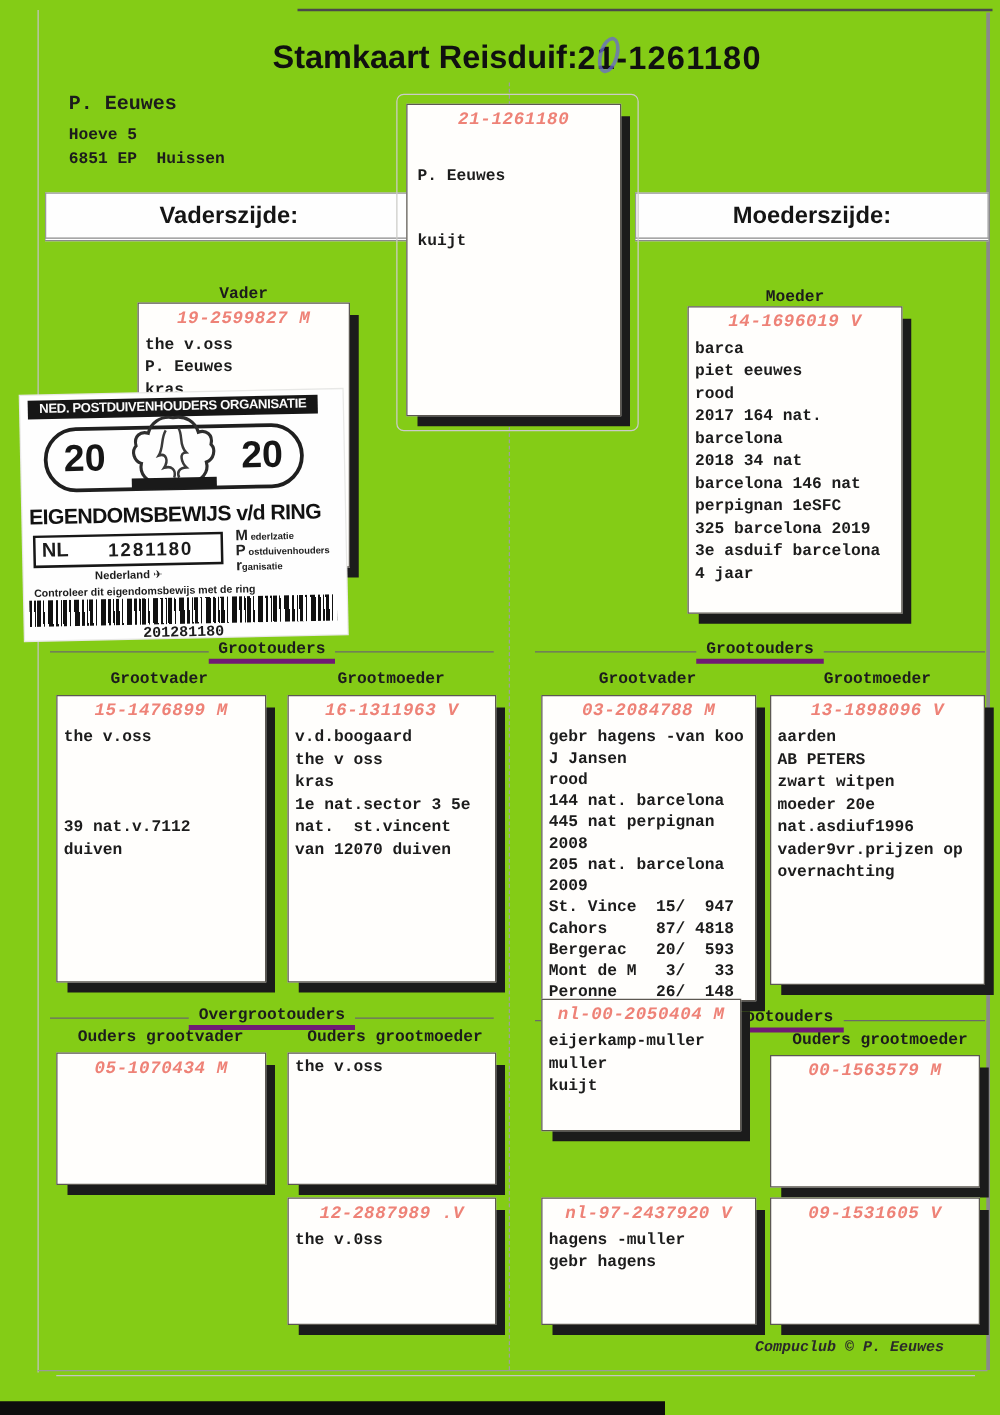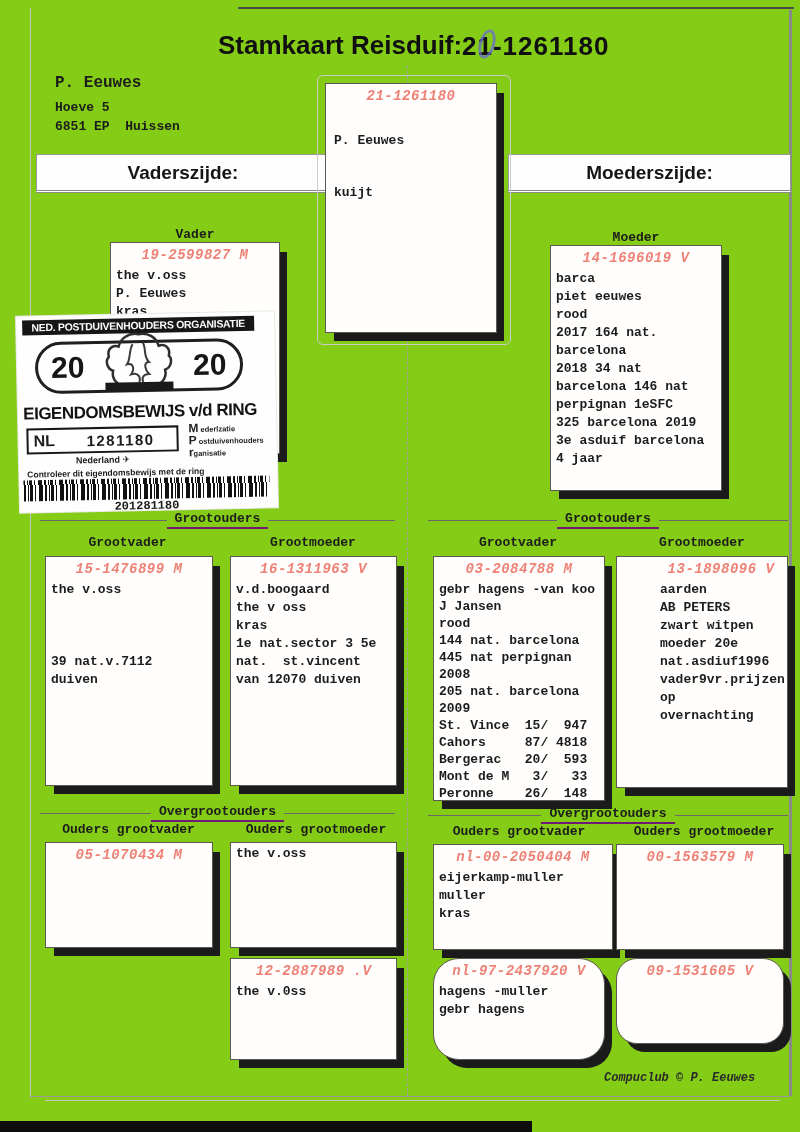"Grootouders" .rule-label span { border-bottom: 2px solid #701a75 -> 4px solid #701a75 }
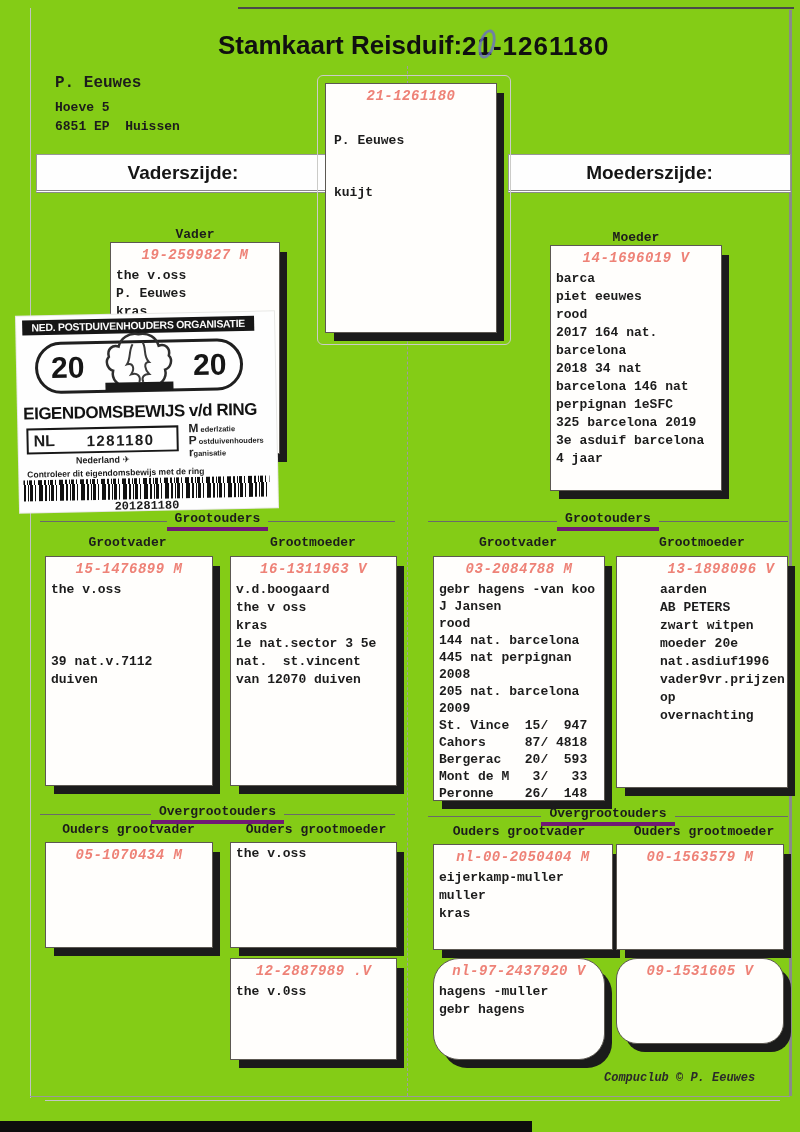"13-1898096 V" div.card { padding-left: 38px -> none }
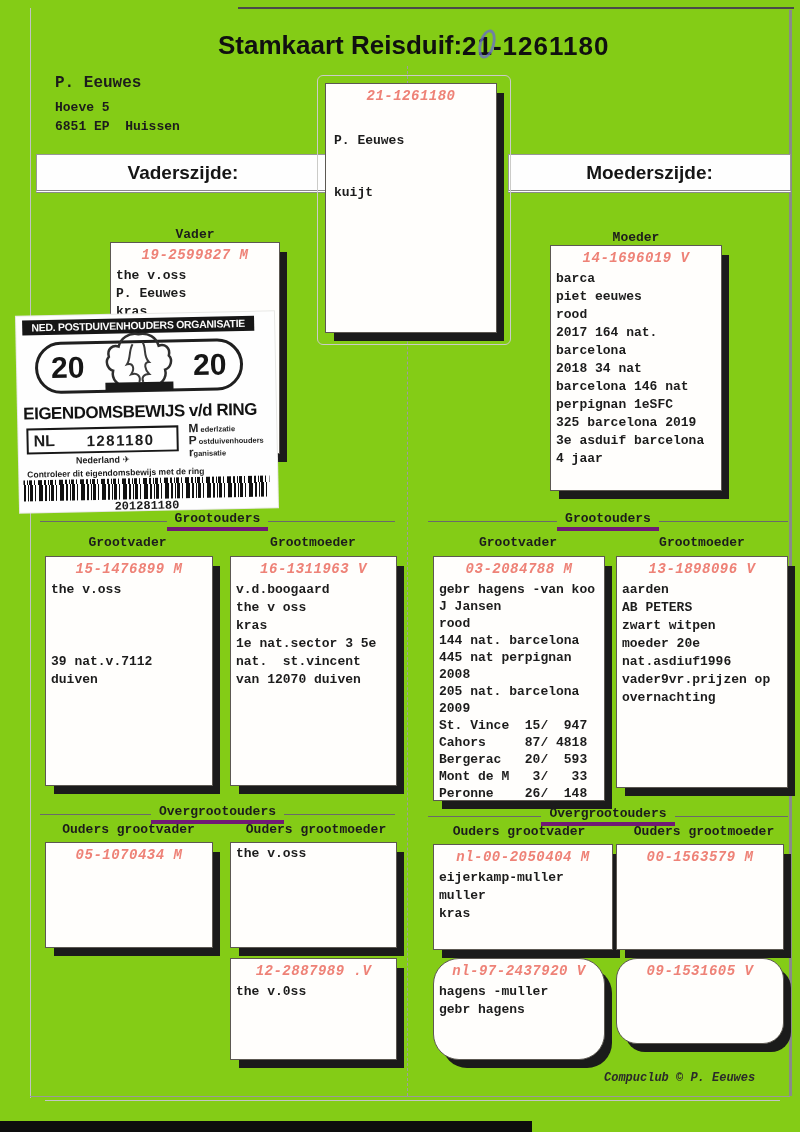"nl-00-2050404 M" div.card { top: 844px -> 799px; width: 180px -> 160px }
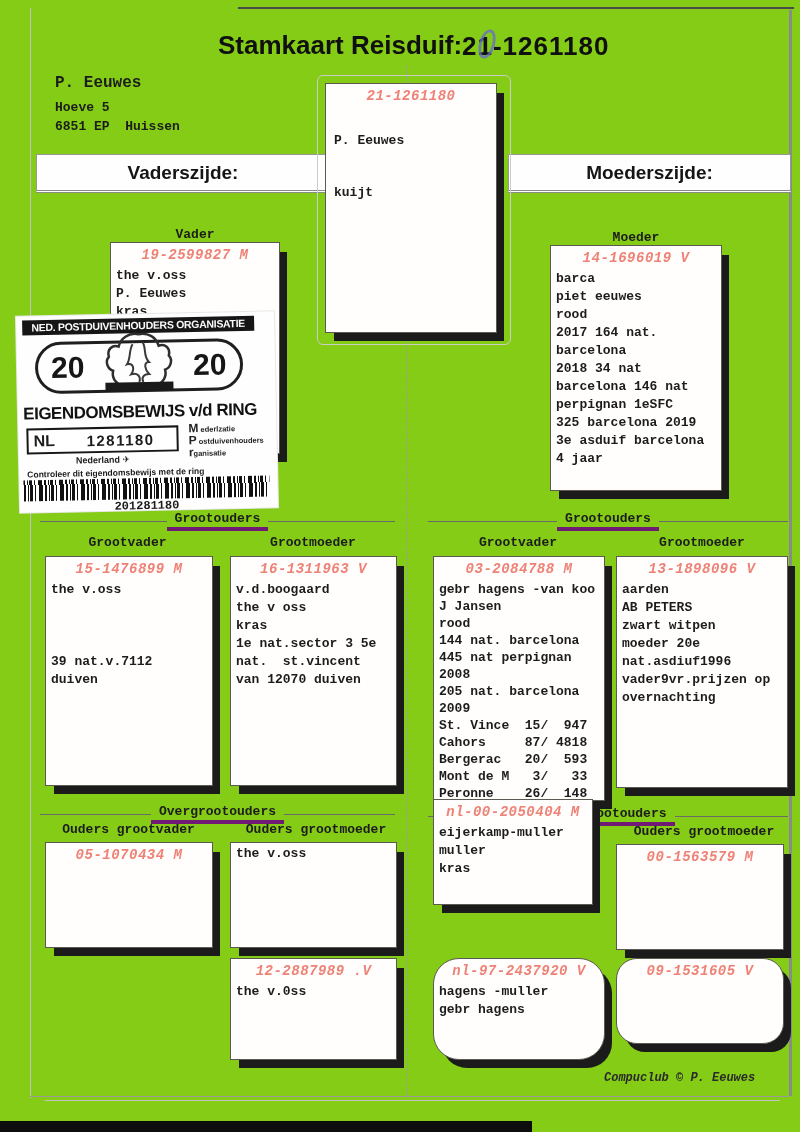"eijerkamp-muller" div.body { text: kras -> kuijt }
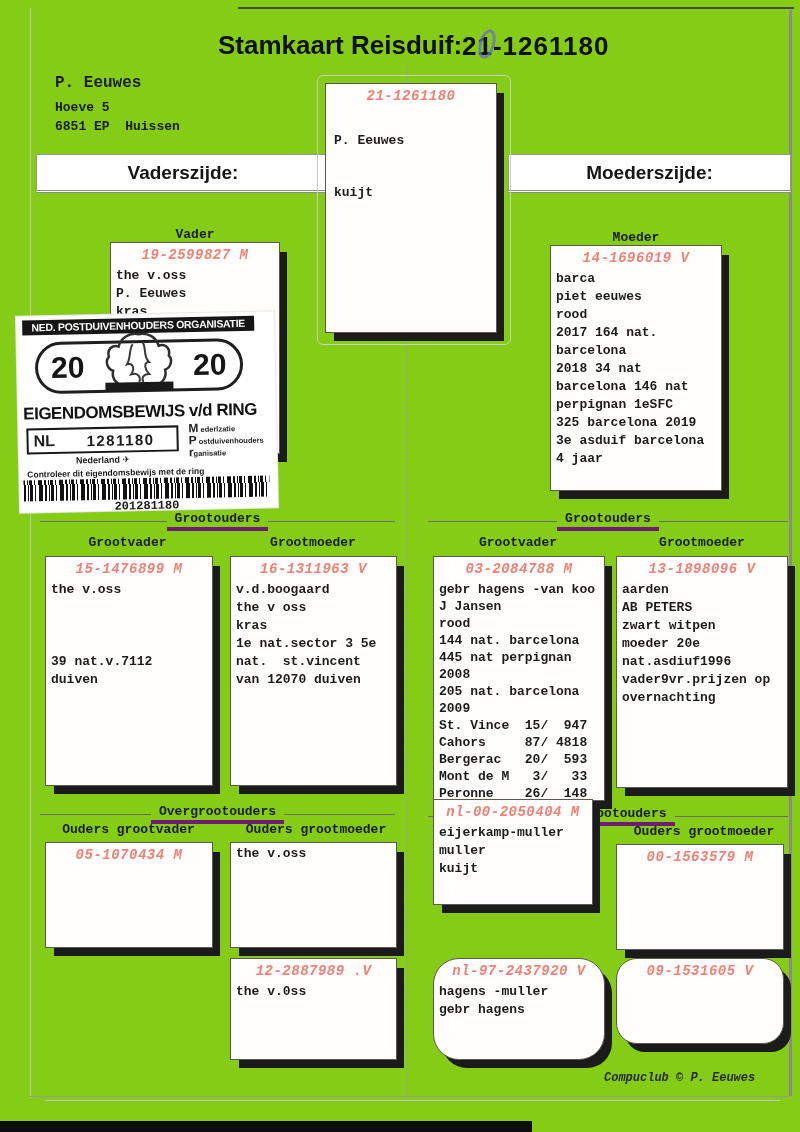"nl-97-2437920 V" div.card { border-radius: 26px -> none }
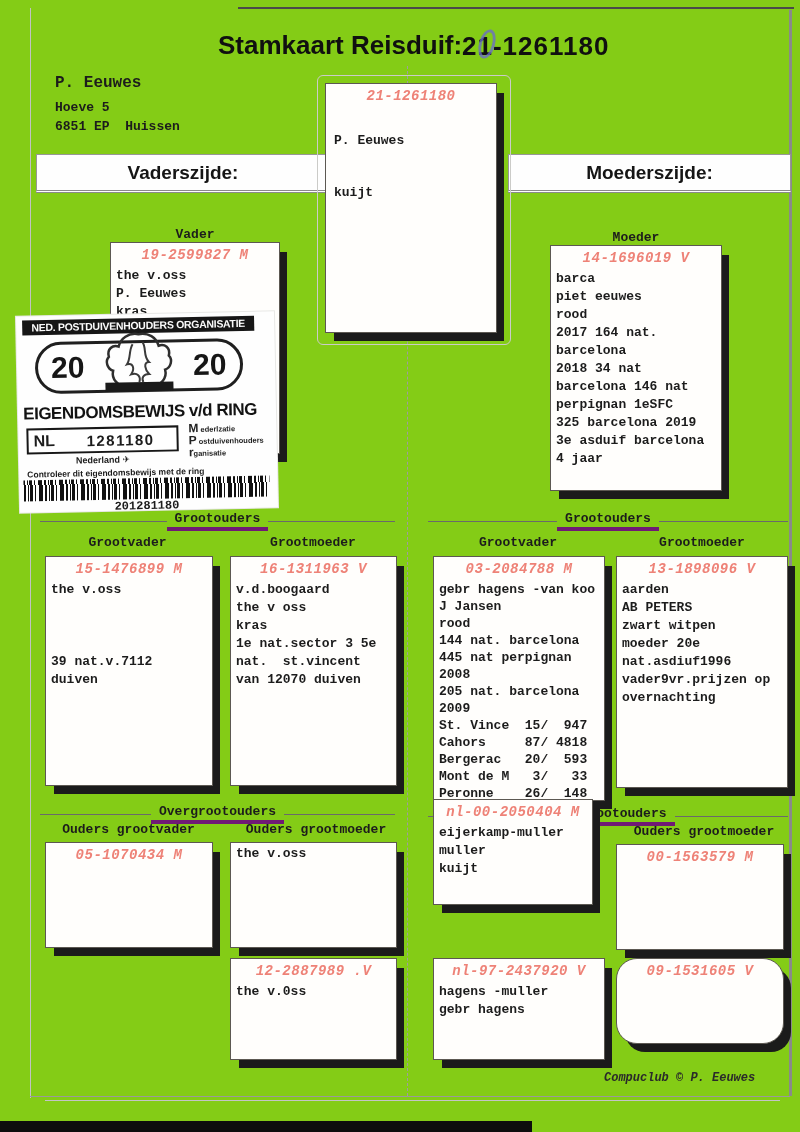"09-1531605 V" div.card { border-radius: 21px -> none; height: 86px -> 102px }
